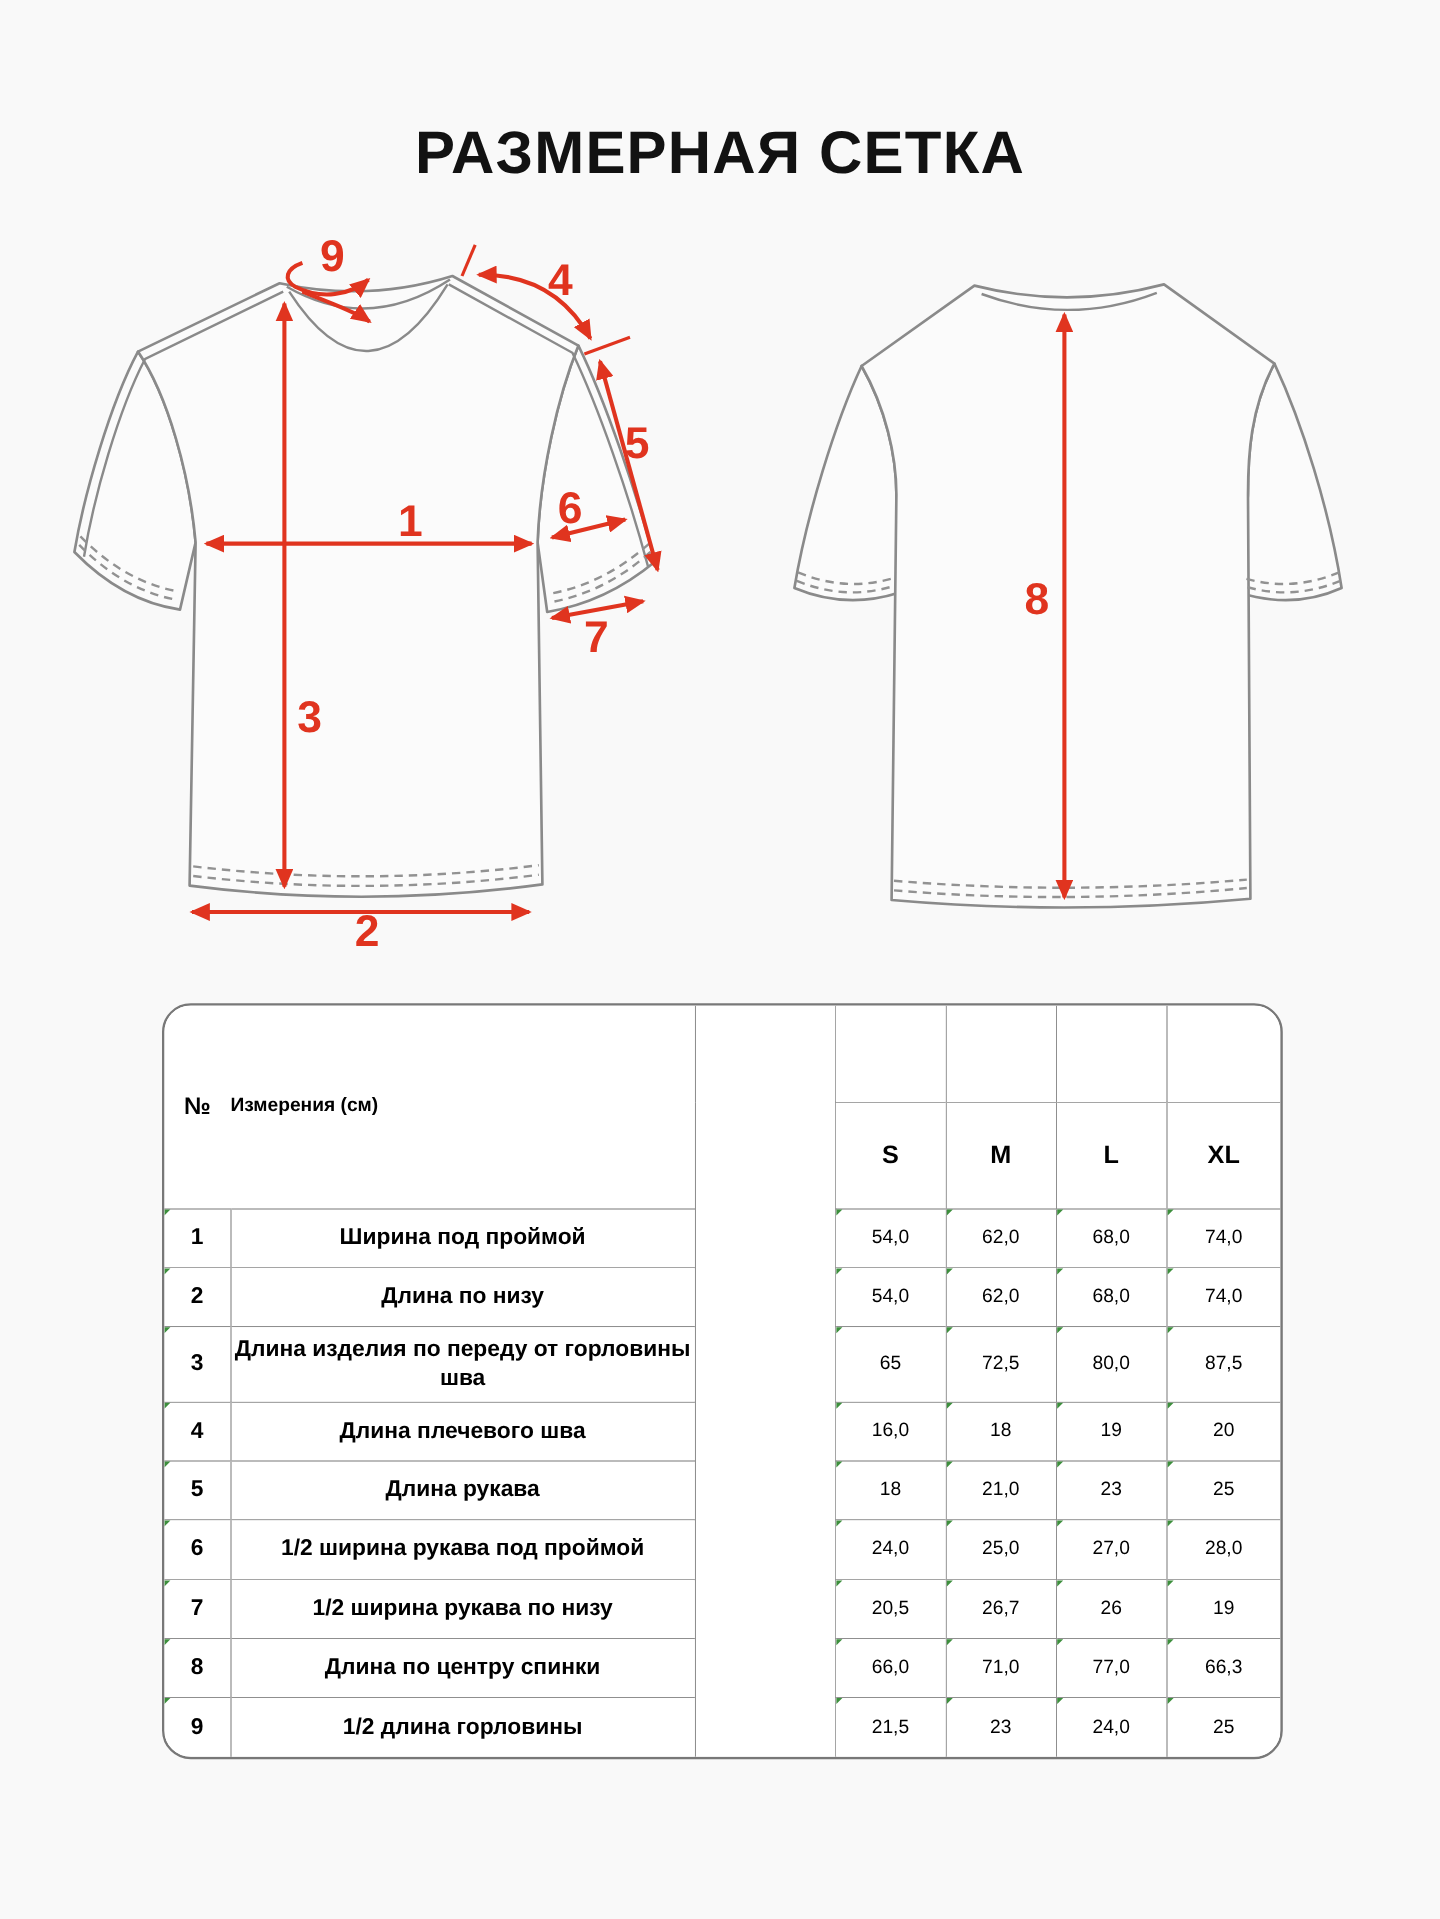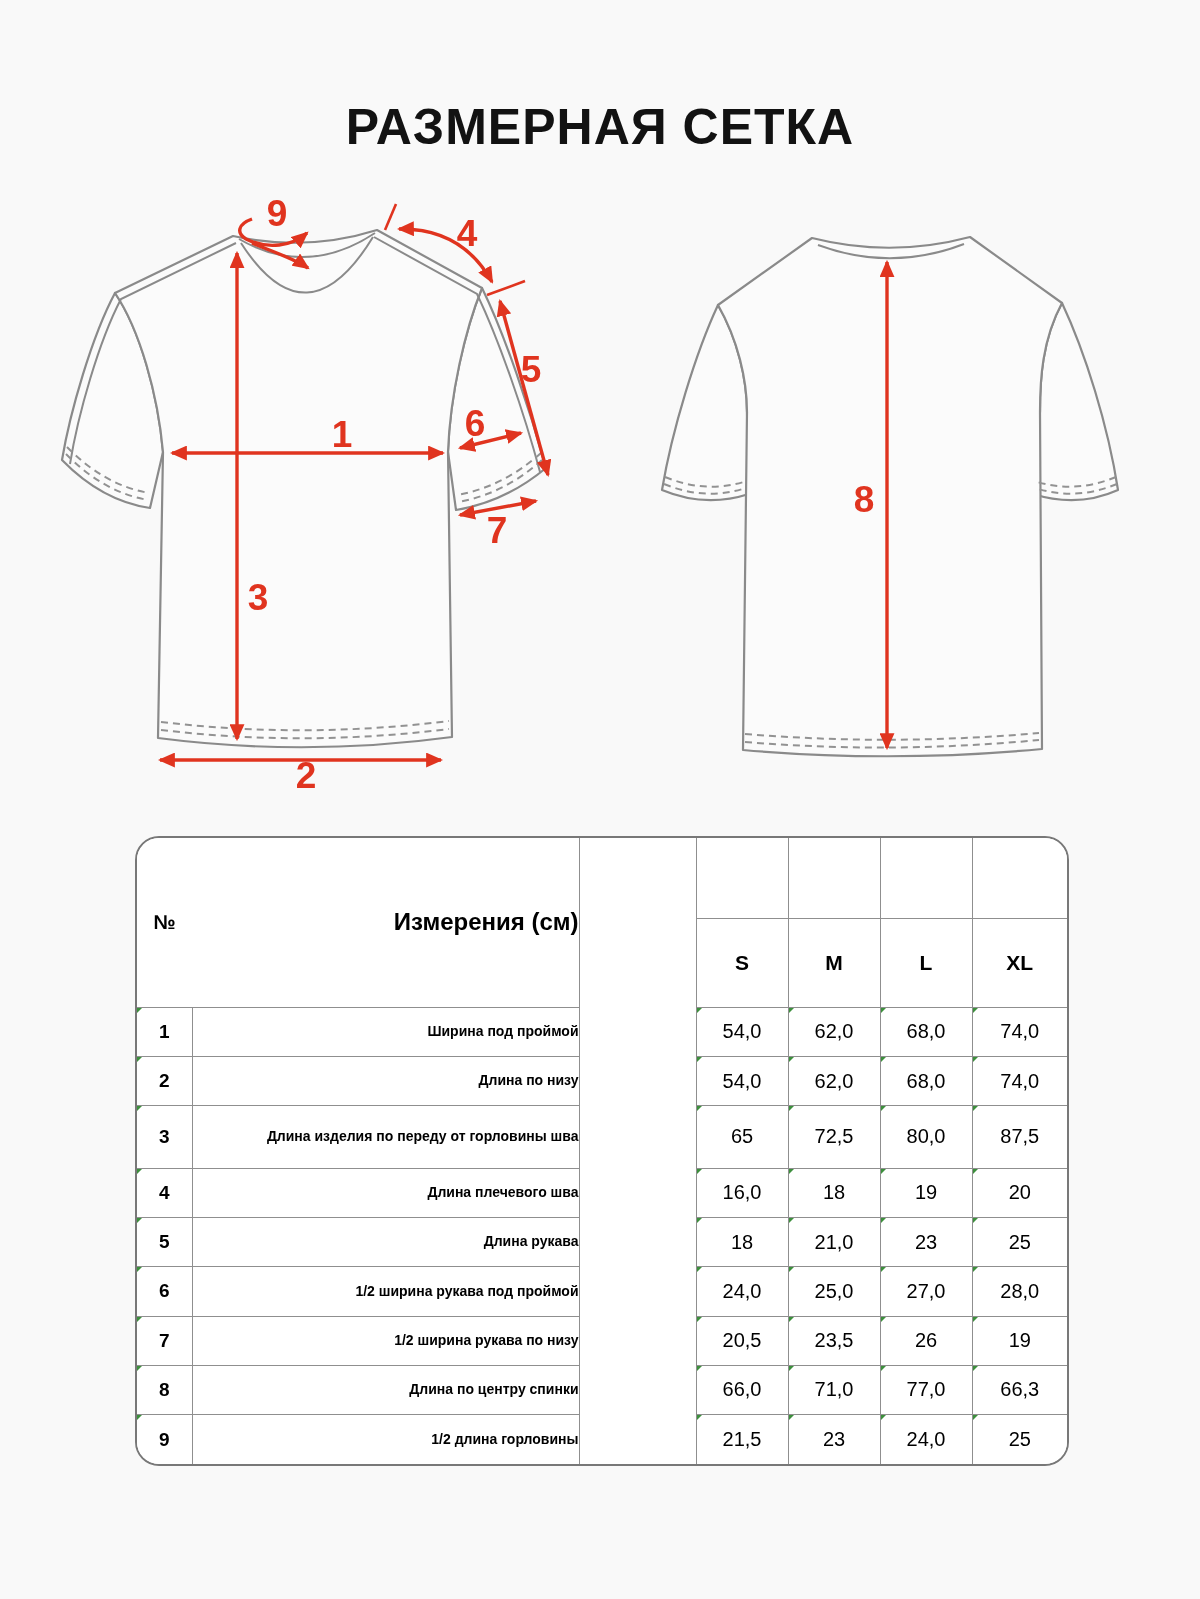"Измерения (см)" .measure-head { font-size: 24px -> 16px; text-align: right -> left }
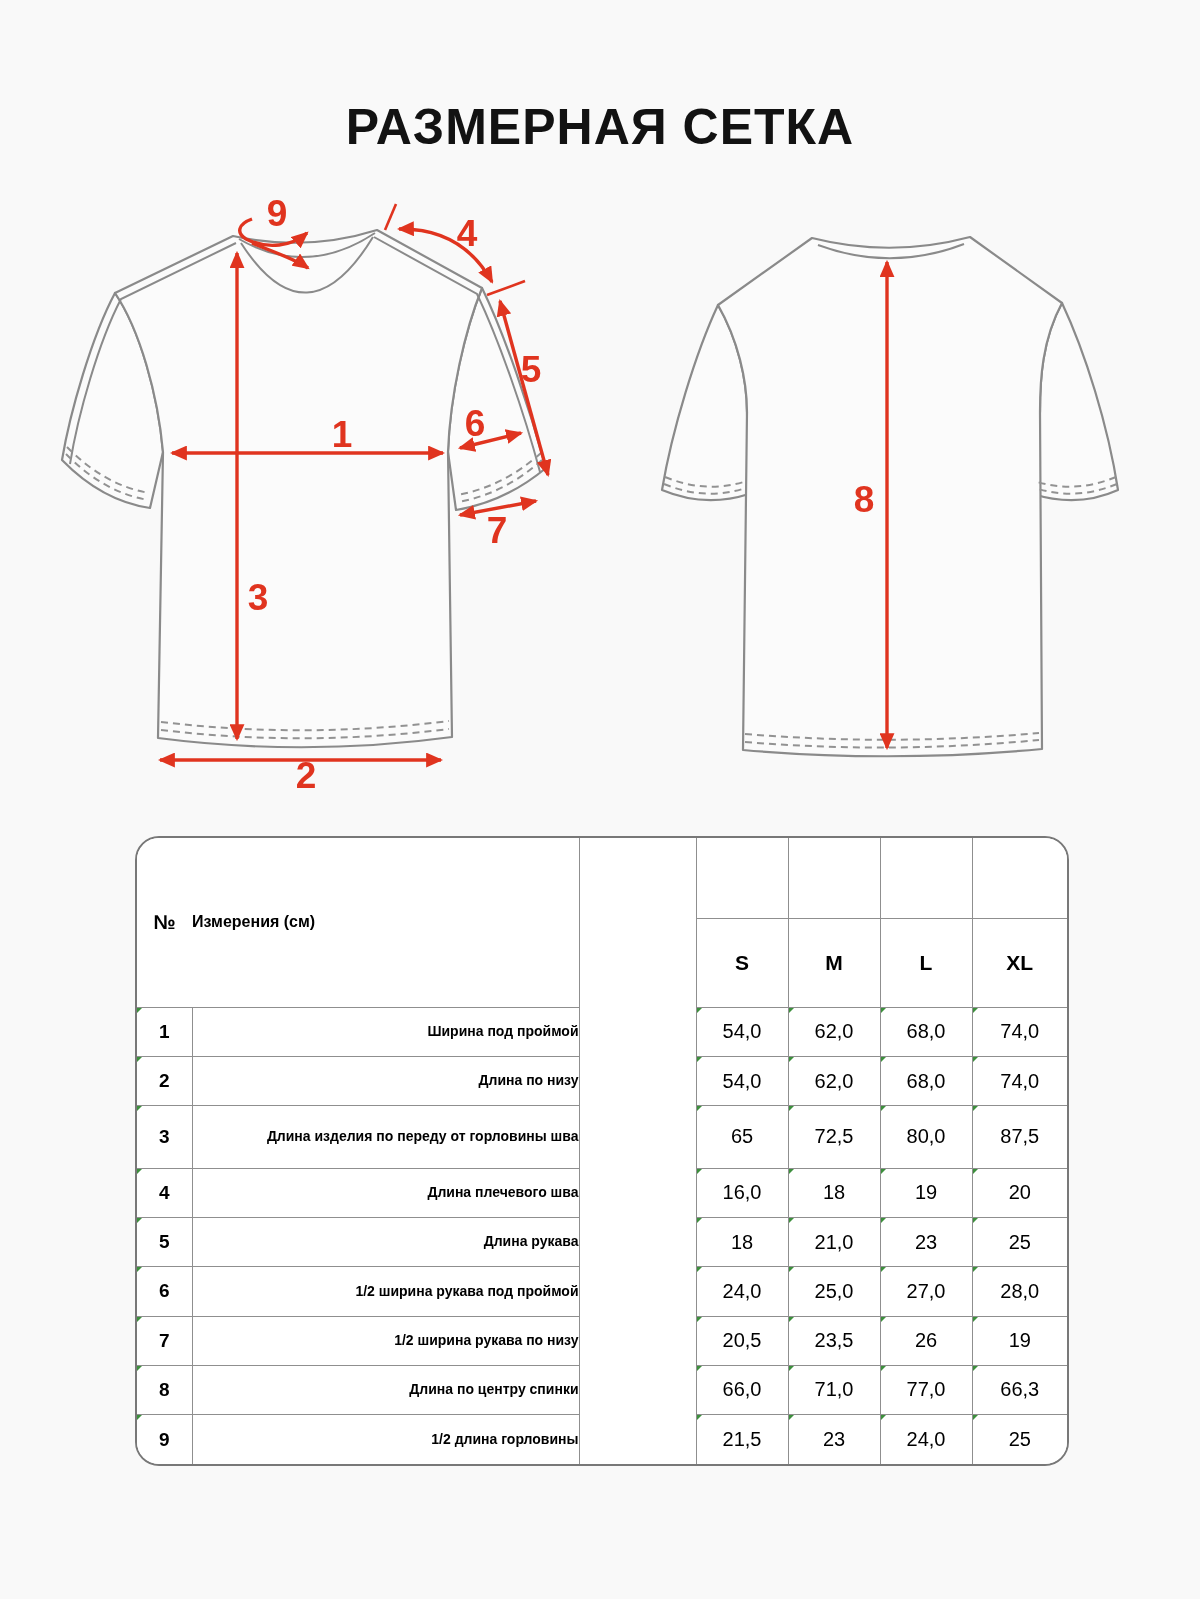"Ширина под проймой" .lbl { font-size: 14px -> 19px; text-align: right -> center }
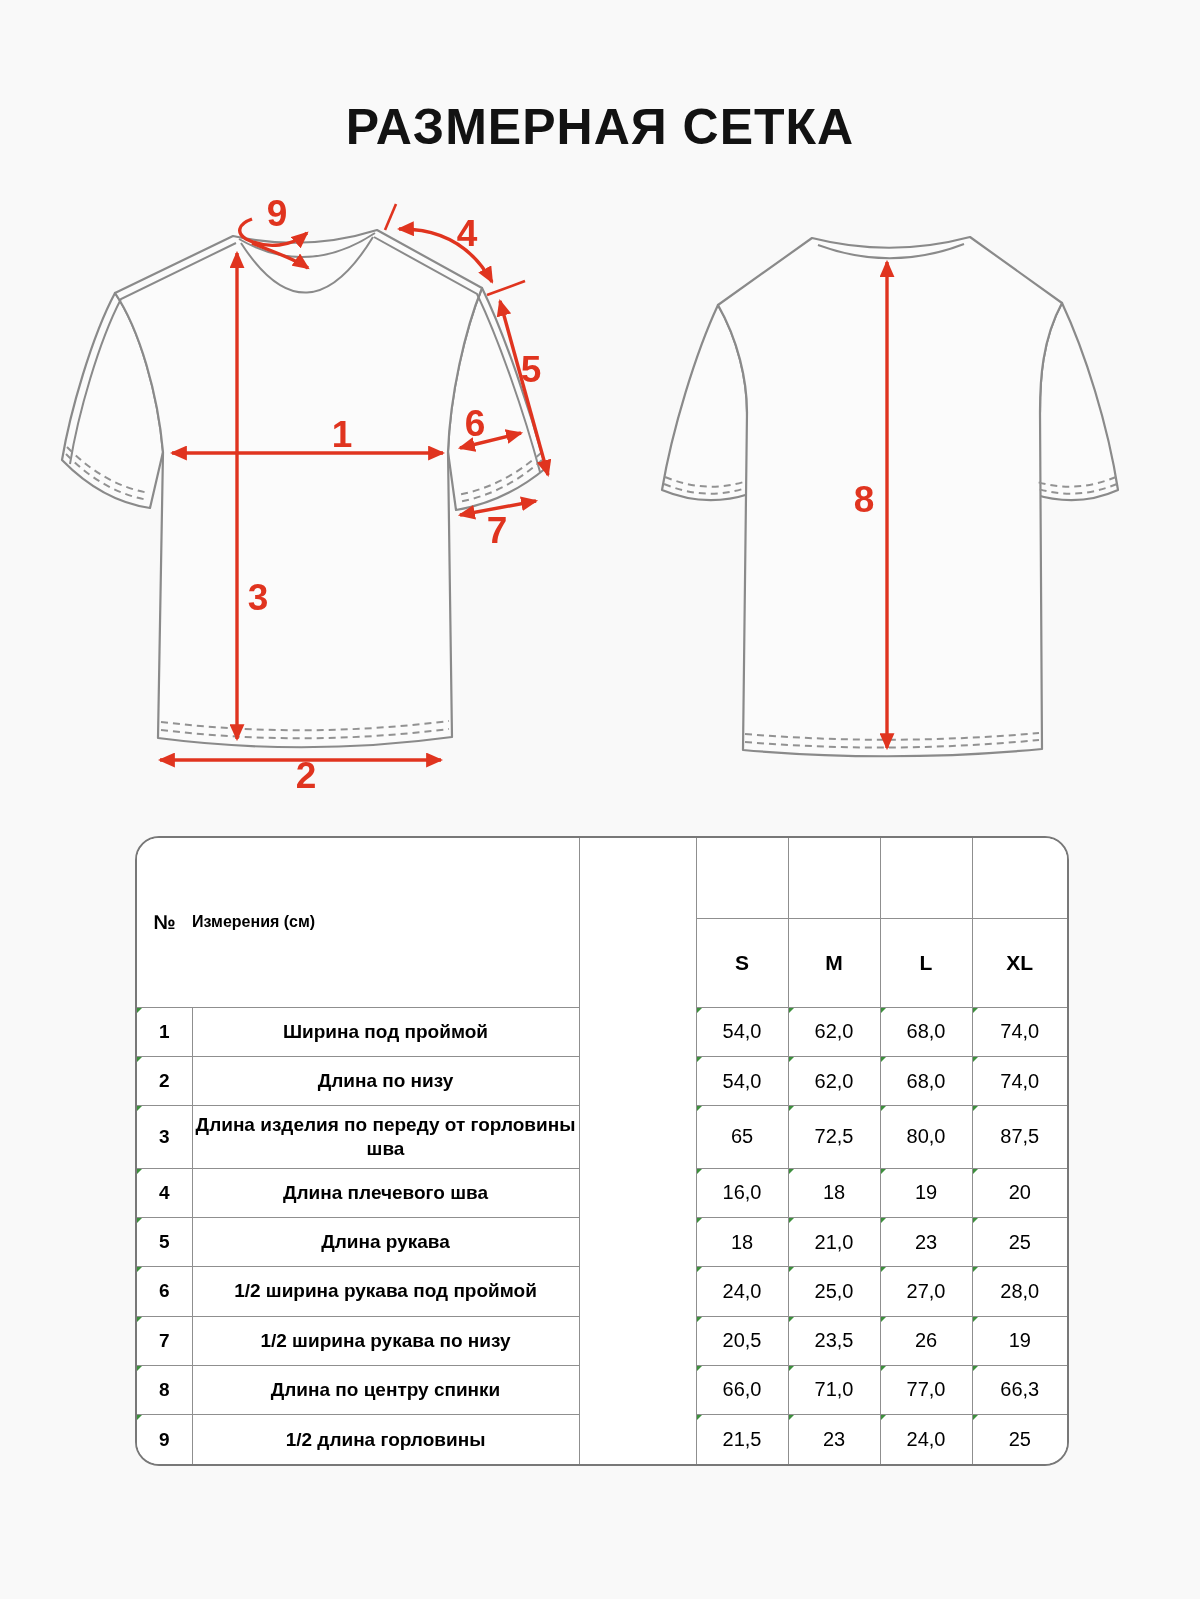"54,0" .val { font-size: 20px -> 16px }
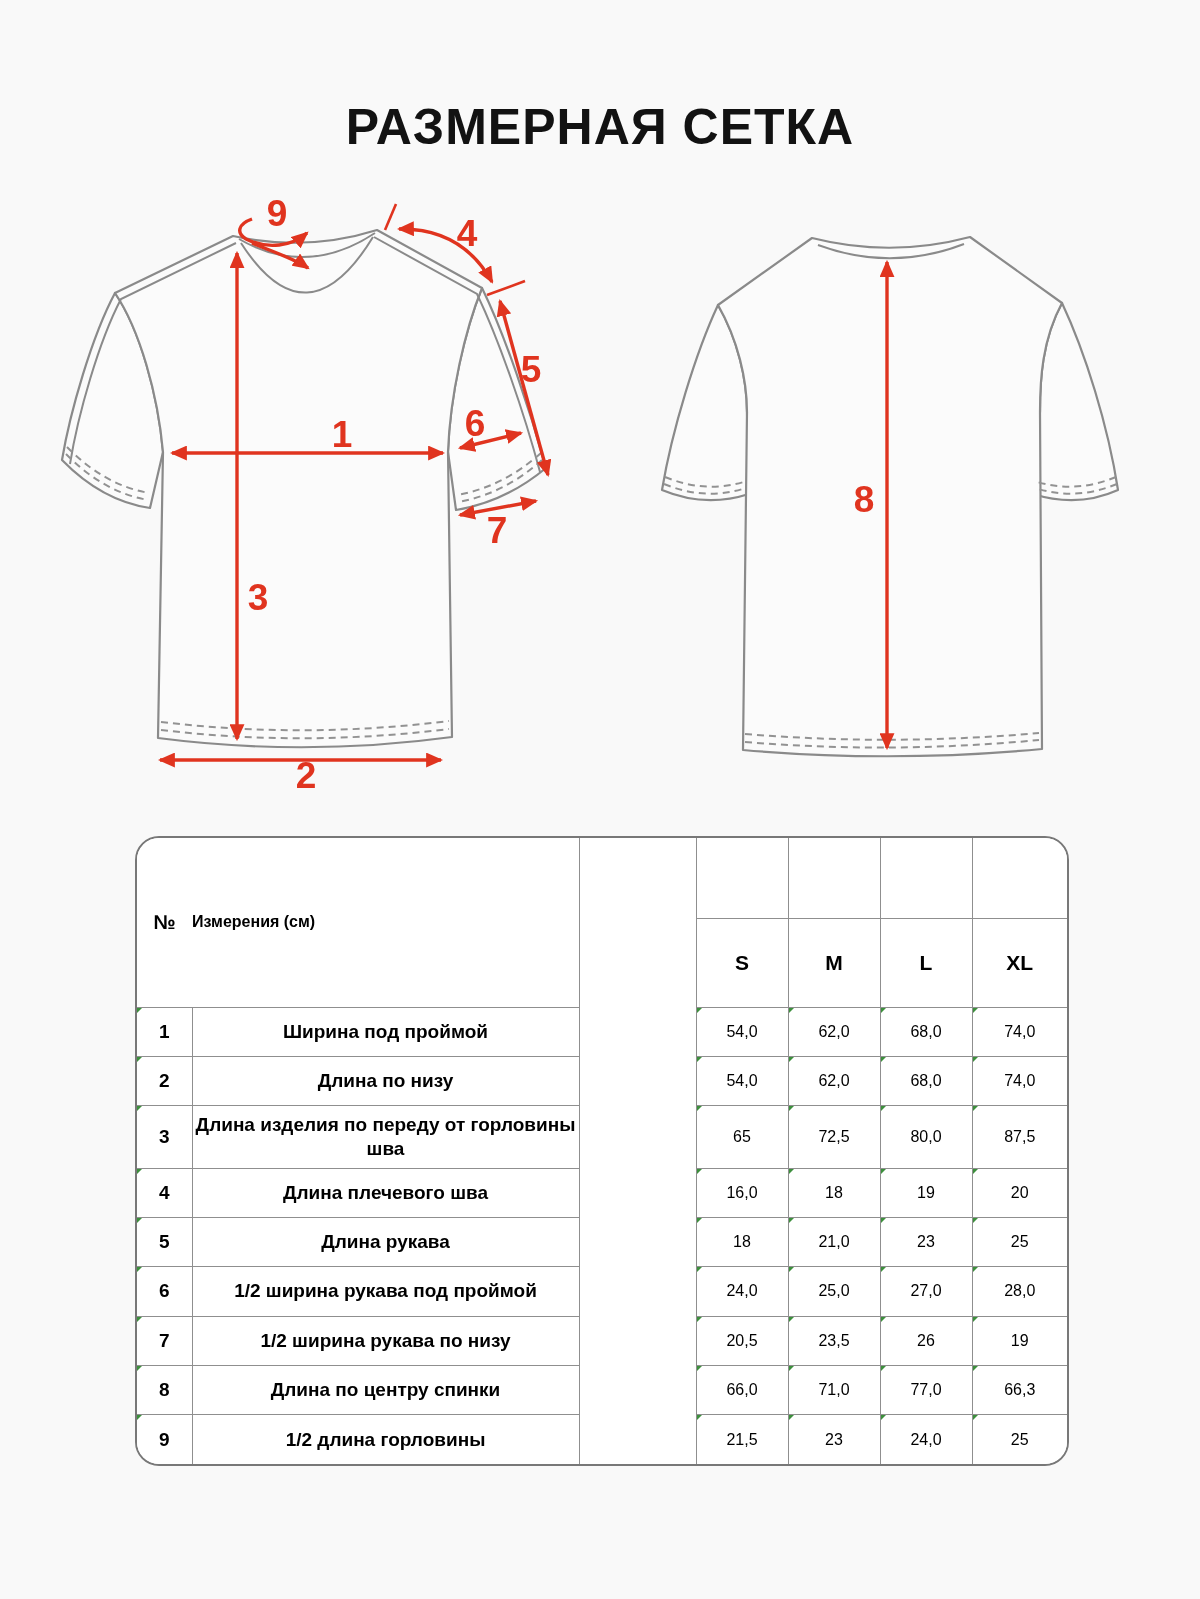"23,5" td.val { text: 23,5 -> 26,7 }
